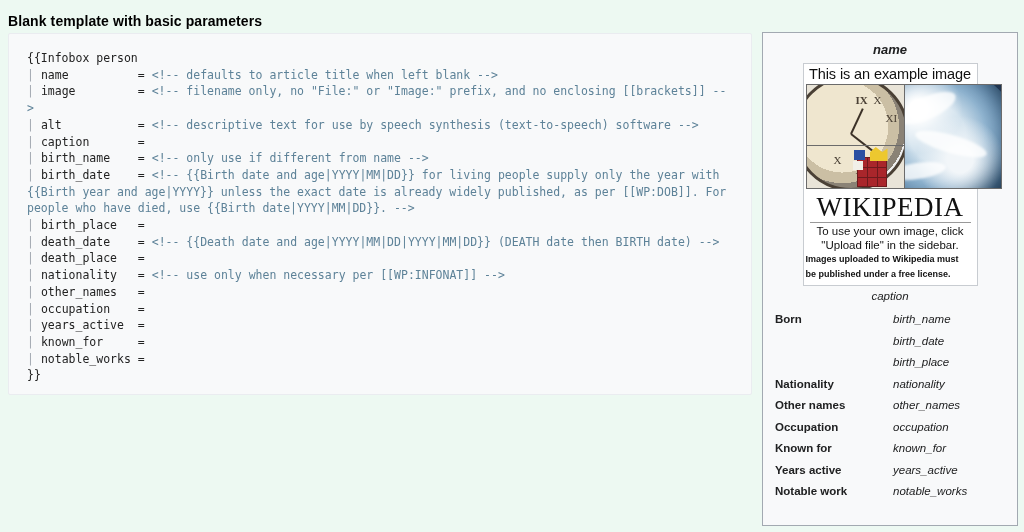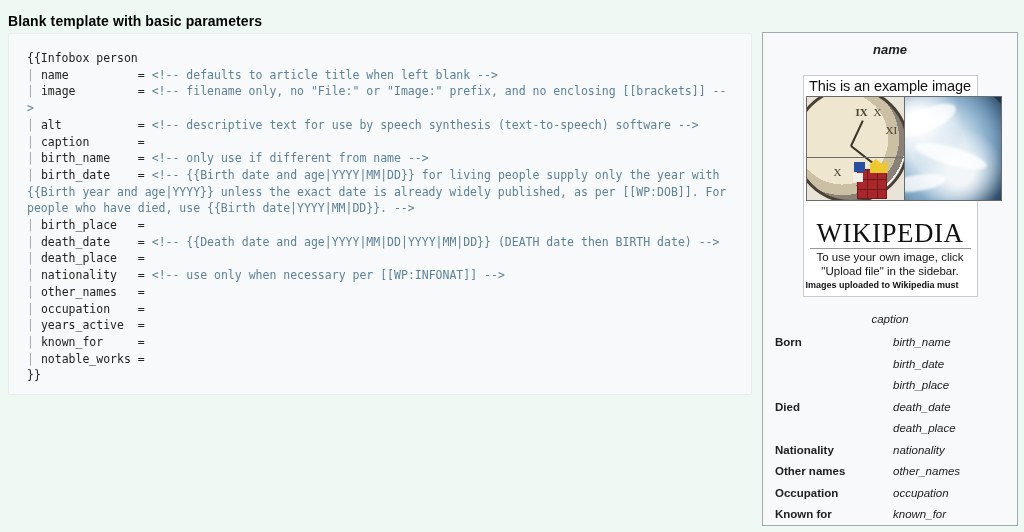"This is an example image" .image-frame { margin: 12px auto -> 0 auto }
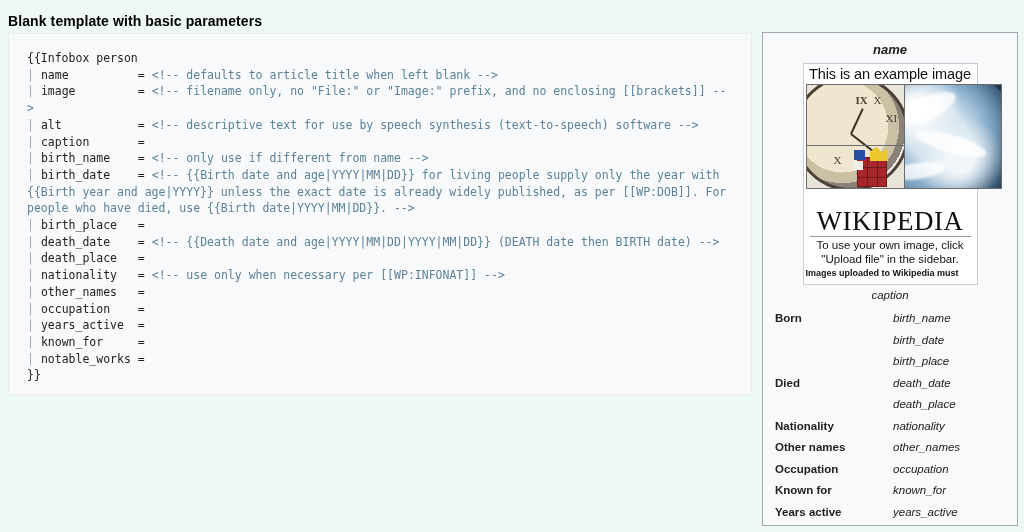"WIKIPEDIA" .wordmark { padding-top: 17px -> 3px }
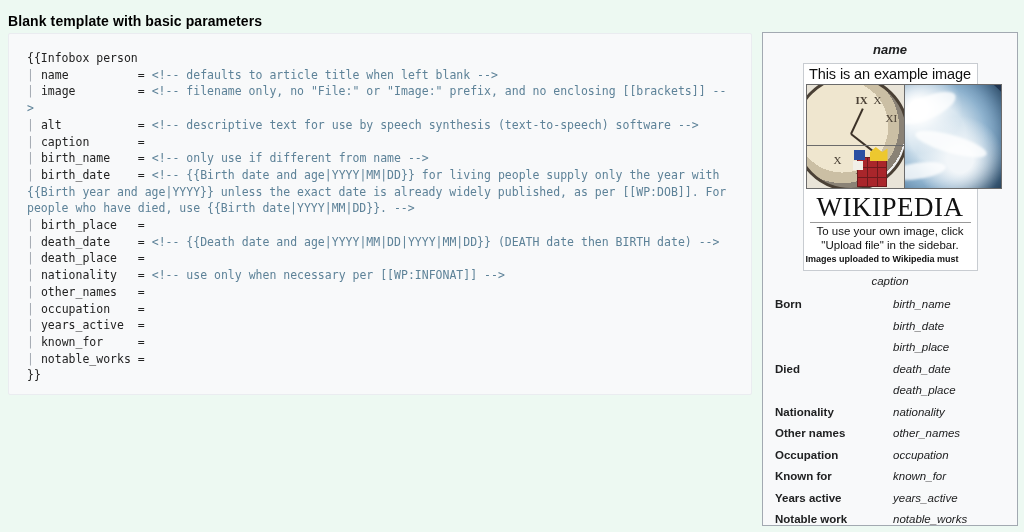"be published under a free" div.license-line { html: none -> <div>be published under a free license.</div> }
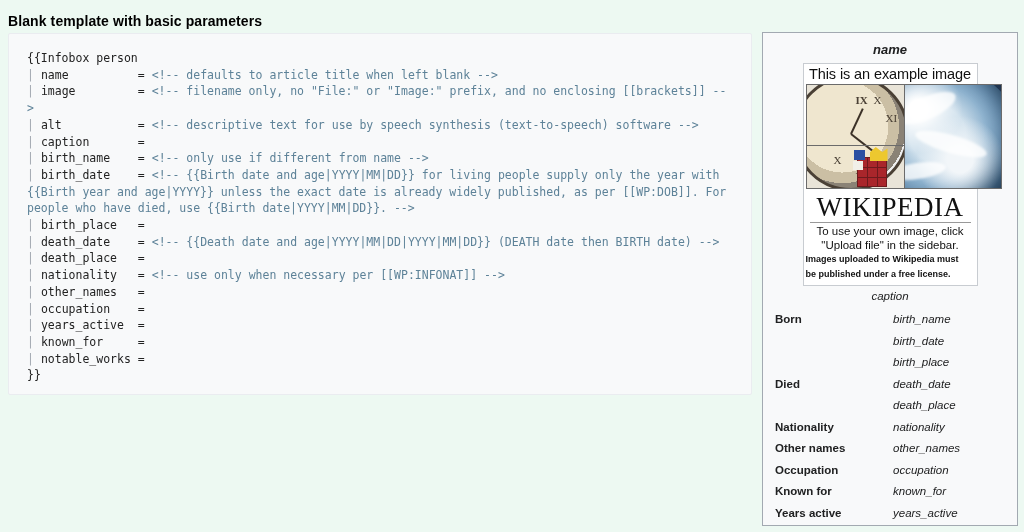"Died" tr { html: <tr> <td>Died</td> <td> <div>death_date</div> <div>death_place</div> </td> </tr> -> none }
